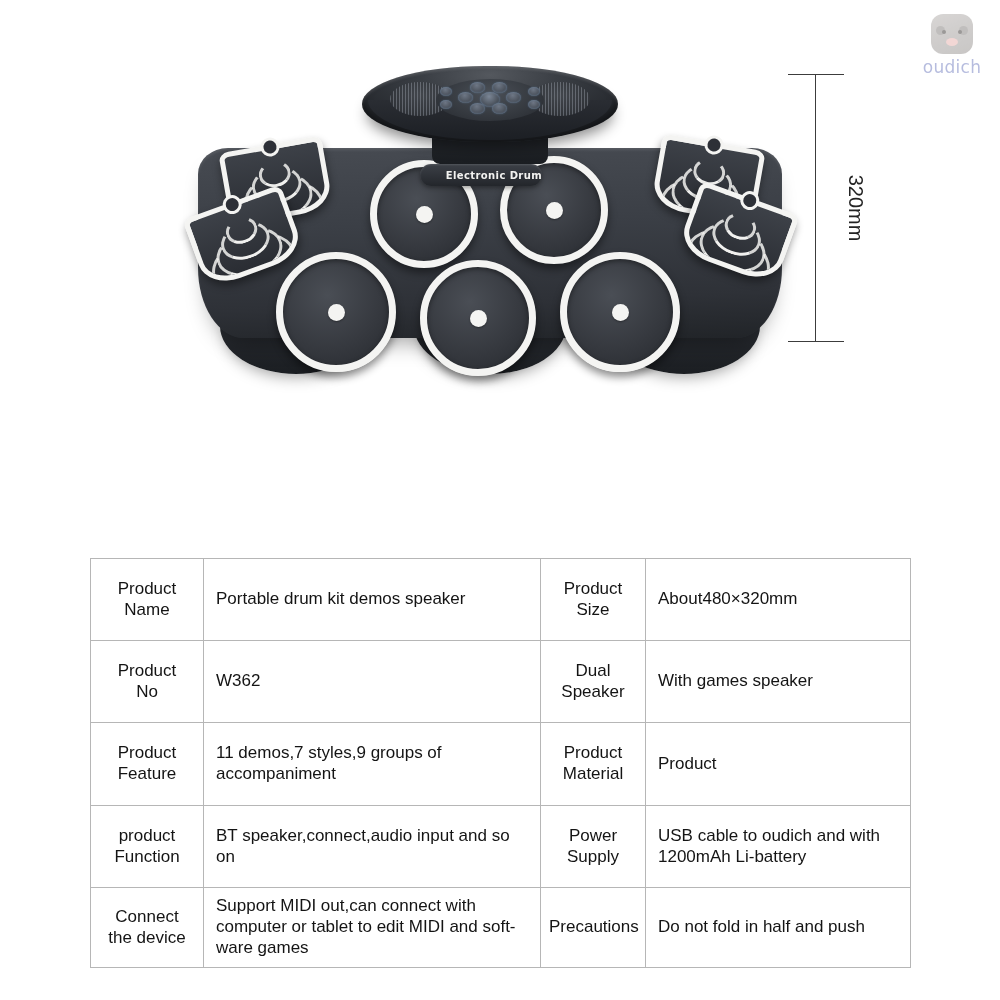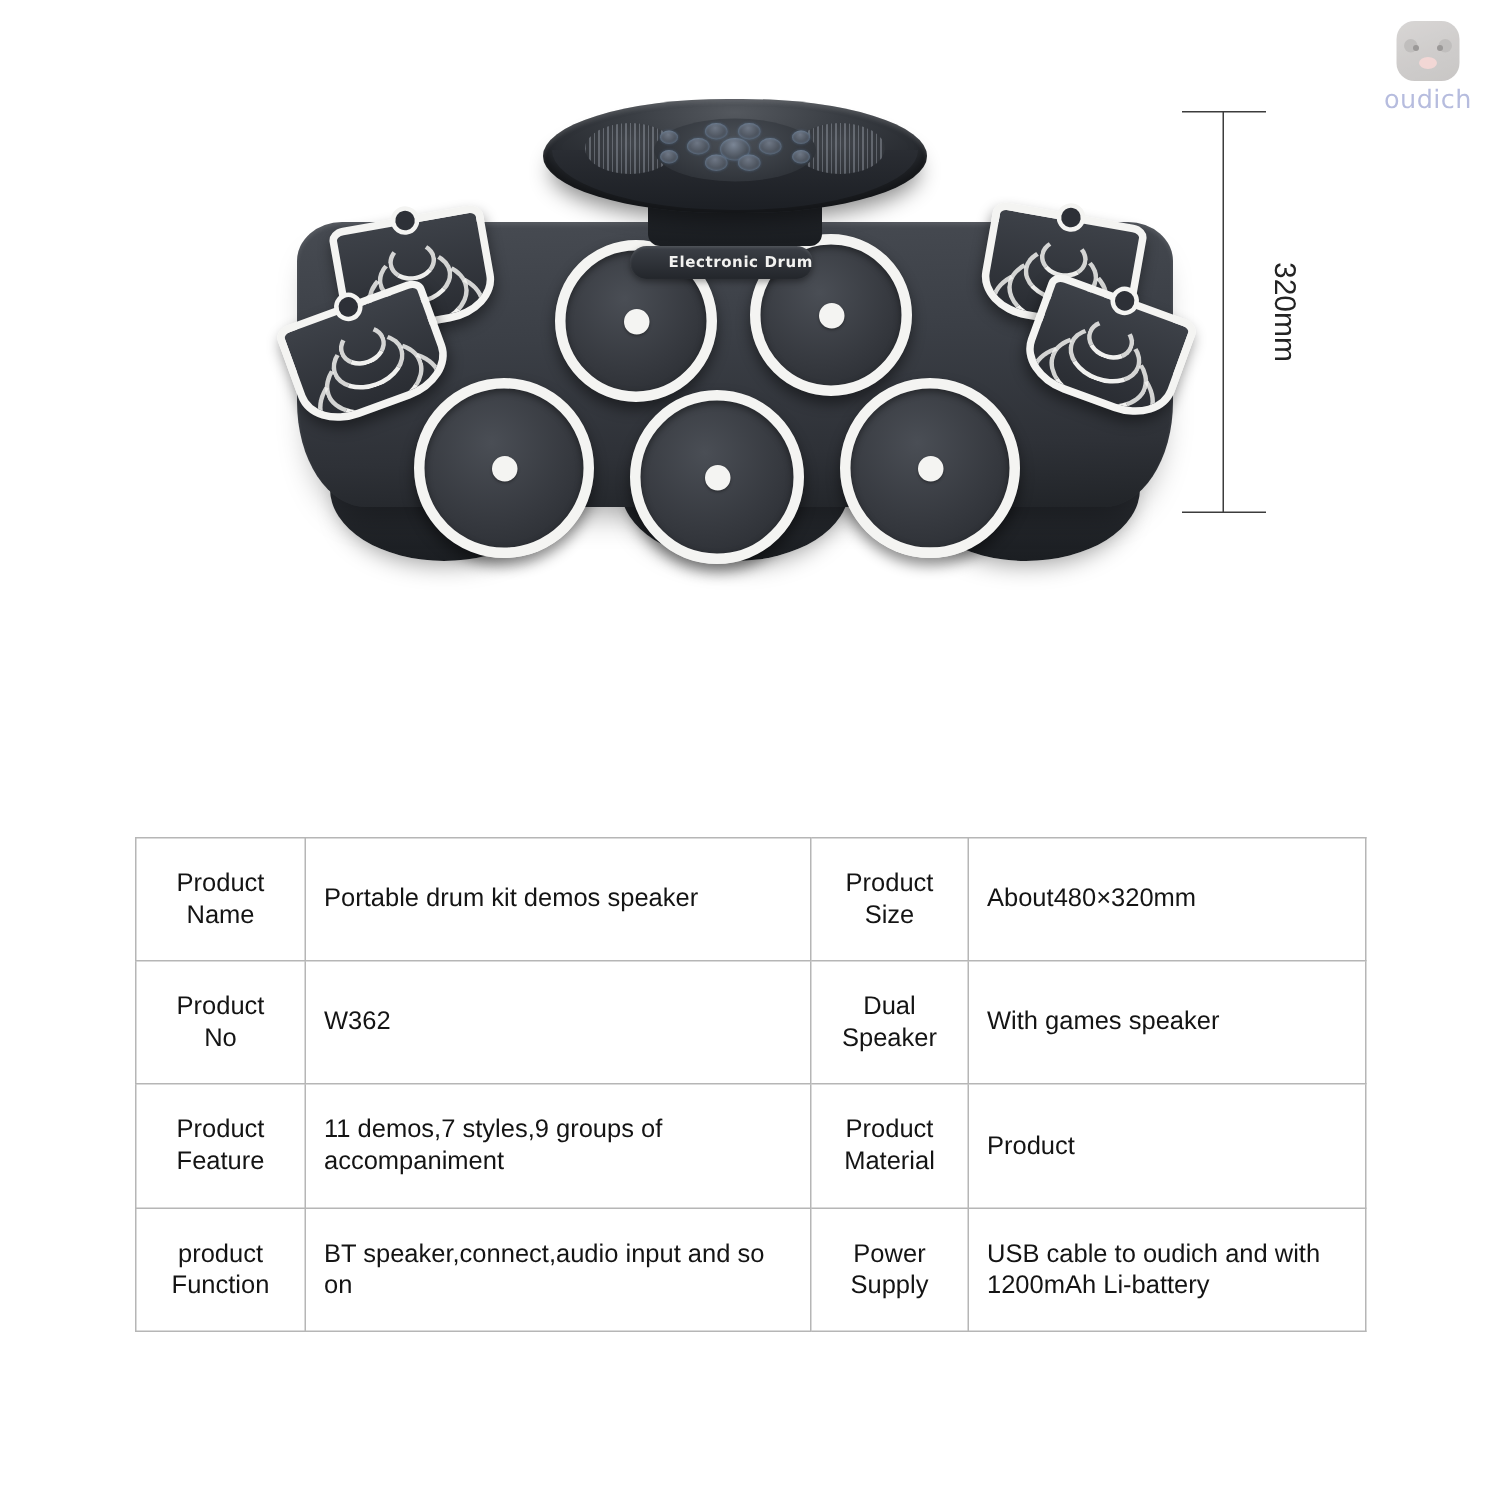"Connect" tr.r5 { html: none -> <tr> <td>Connect the device</td> <td>Support MIDI out,can connect with computer or tablet to edit MIDI and soft-ware games</td> <td>Precautions</td> <td>Do not fold in half and push</td> </tr> }
